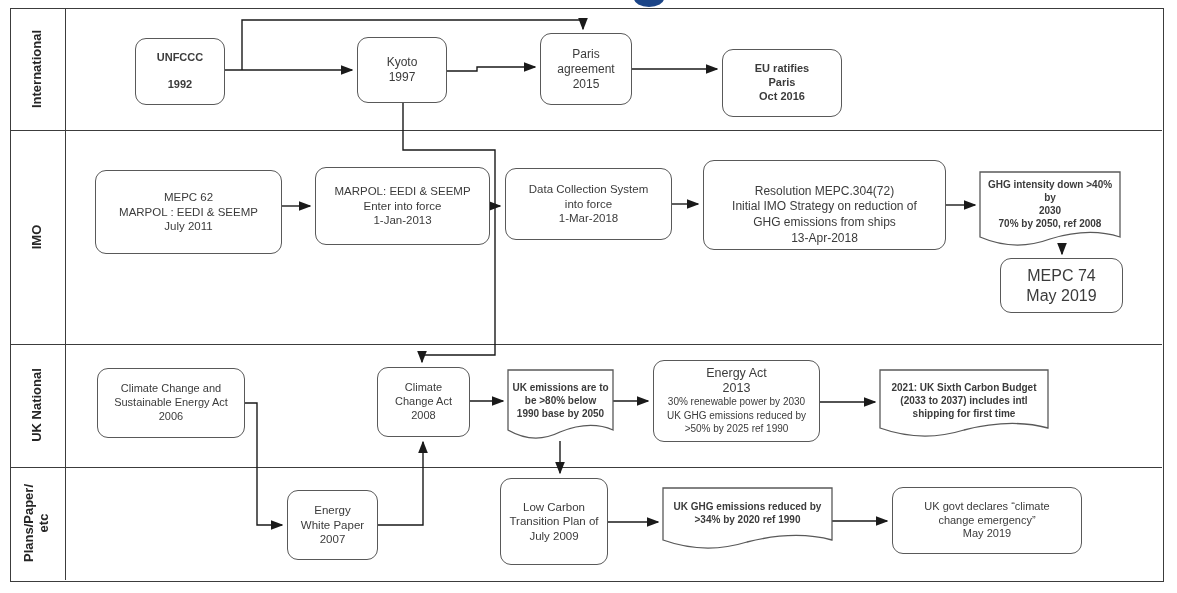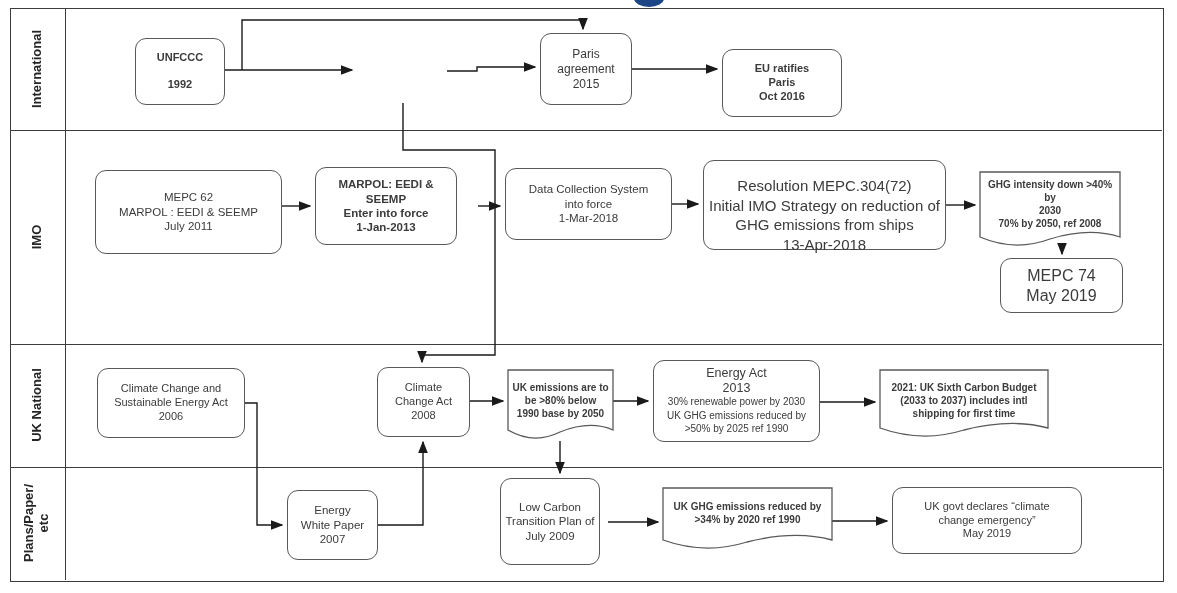"Kyoto" div.node { html: none -> <div> <span>Kyoto 1997</span> </div> }
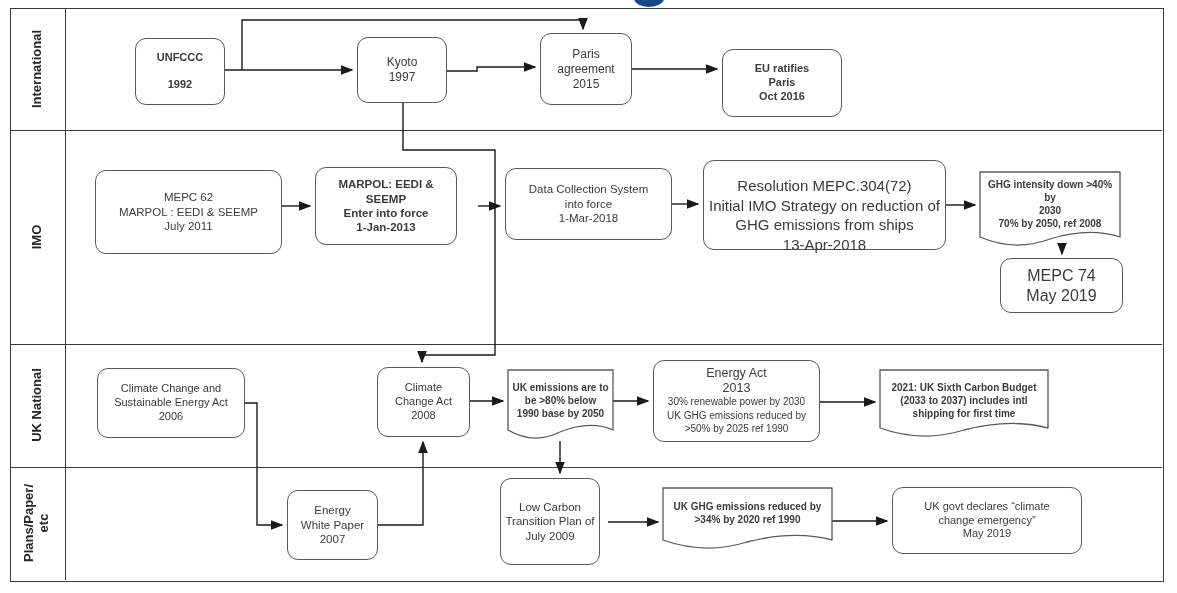"MARPOL: EEDI & SEEMP" div.node { font-weight: bold -> none; width: 142px -> 175px }
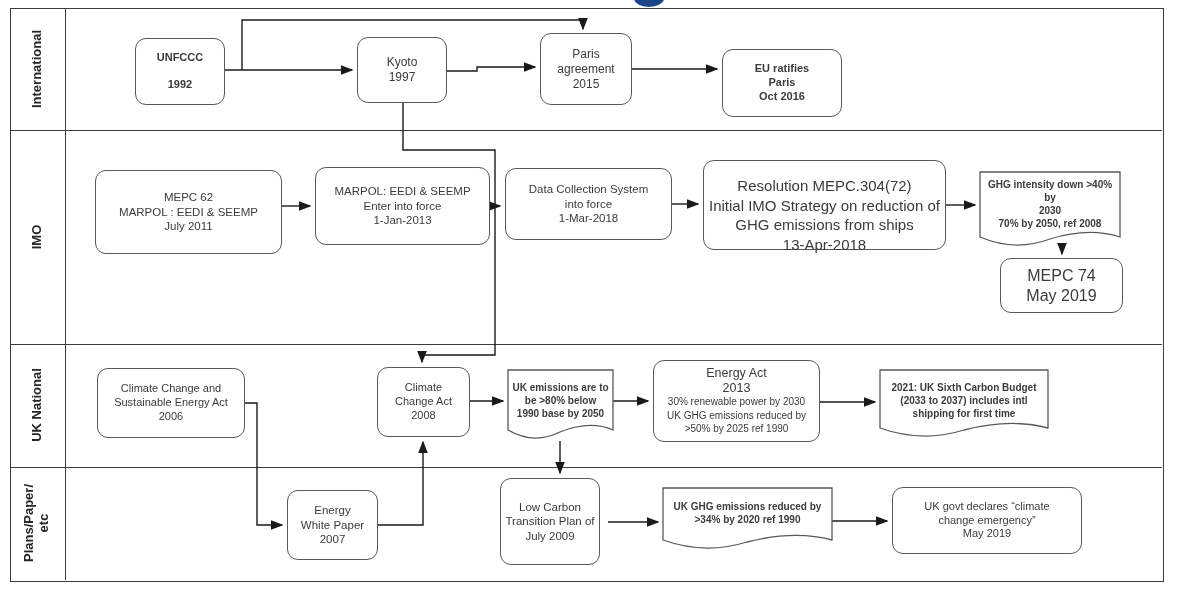"Resolution MEPC.304(72)" span.node-text { font-size: 15px -> 12px }
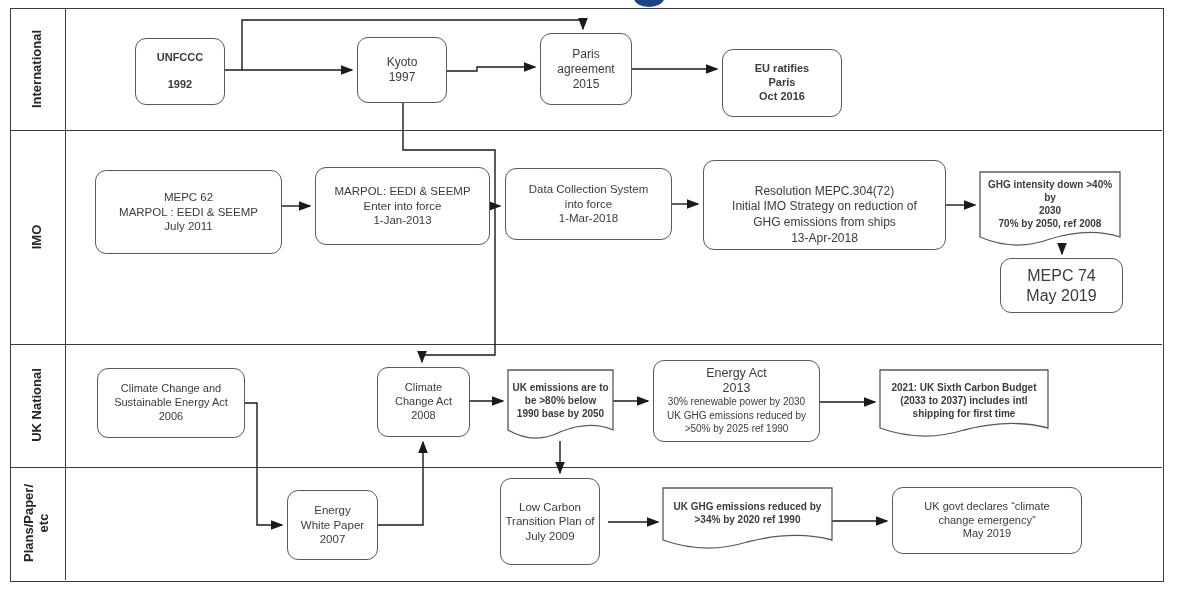"Low Carbon" div.node { width: 100px -> 108px }
